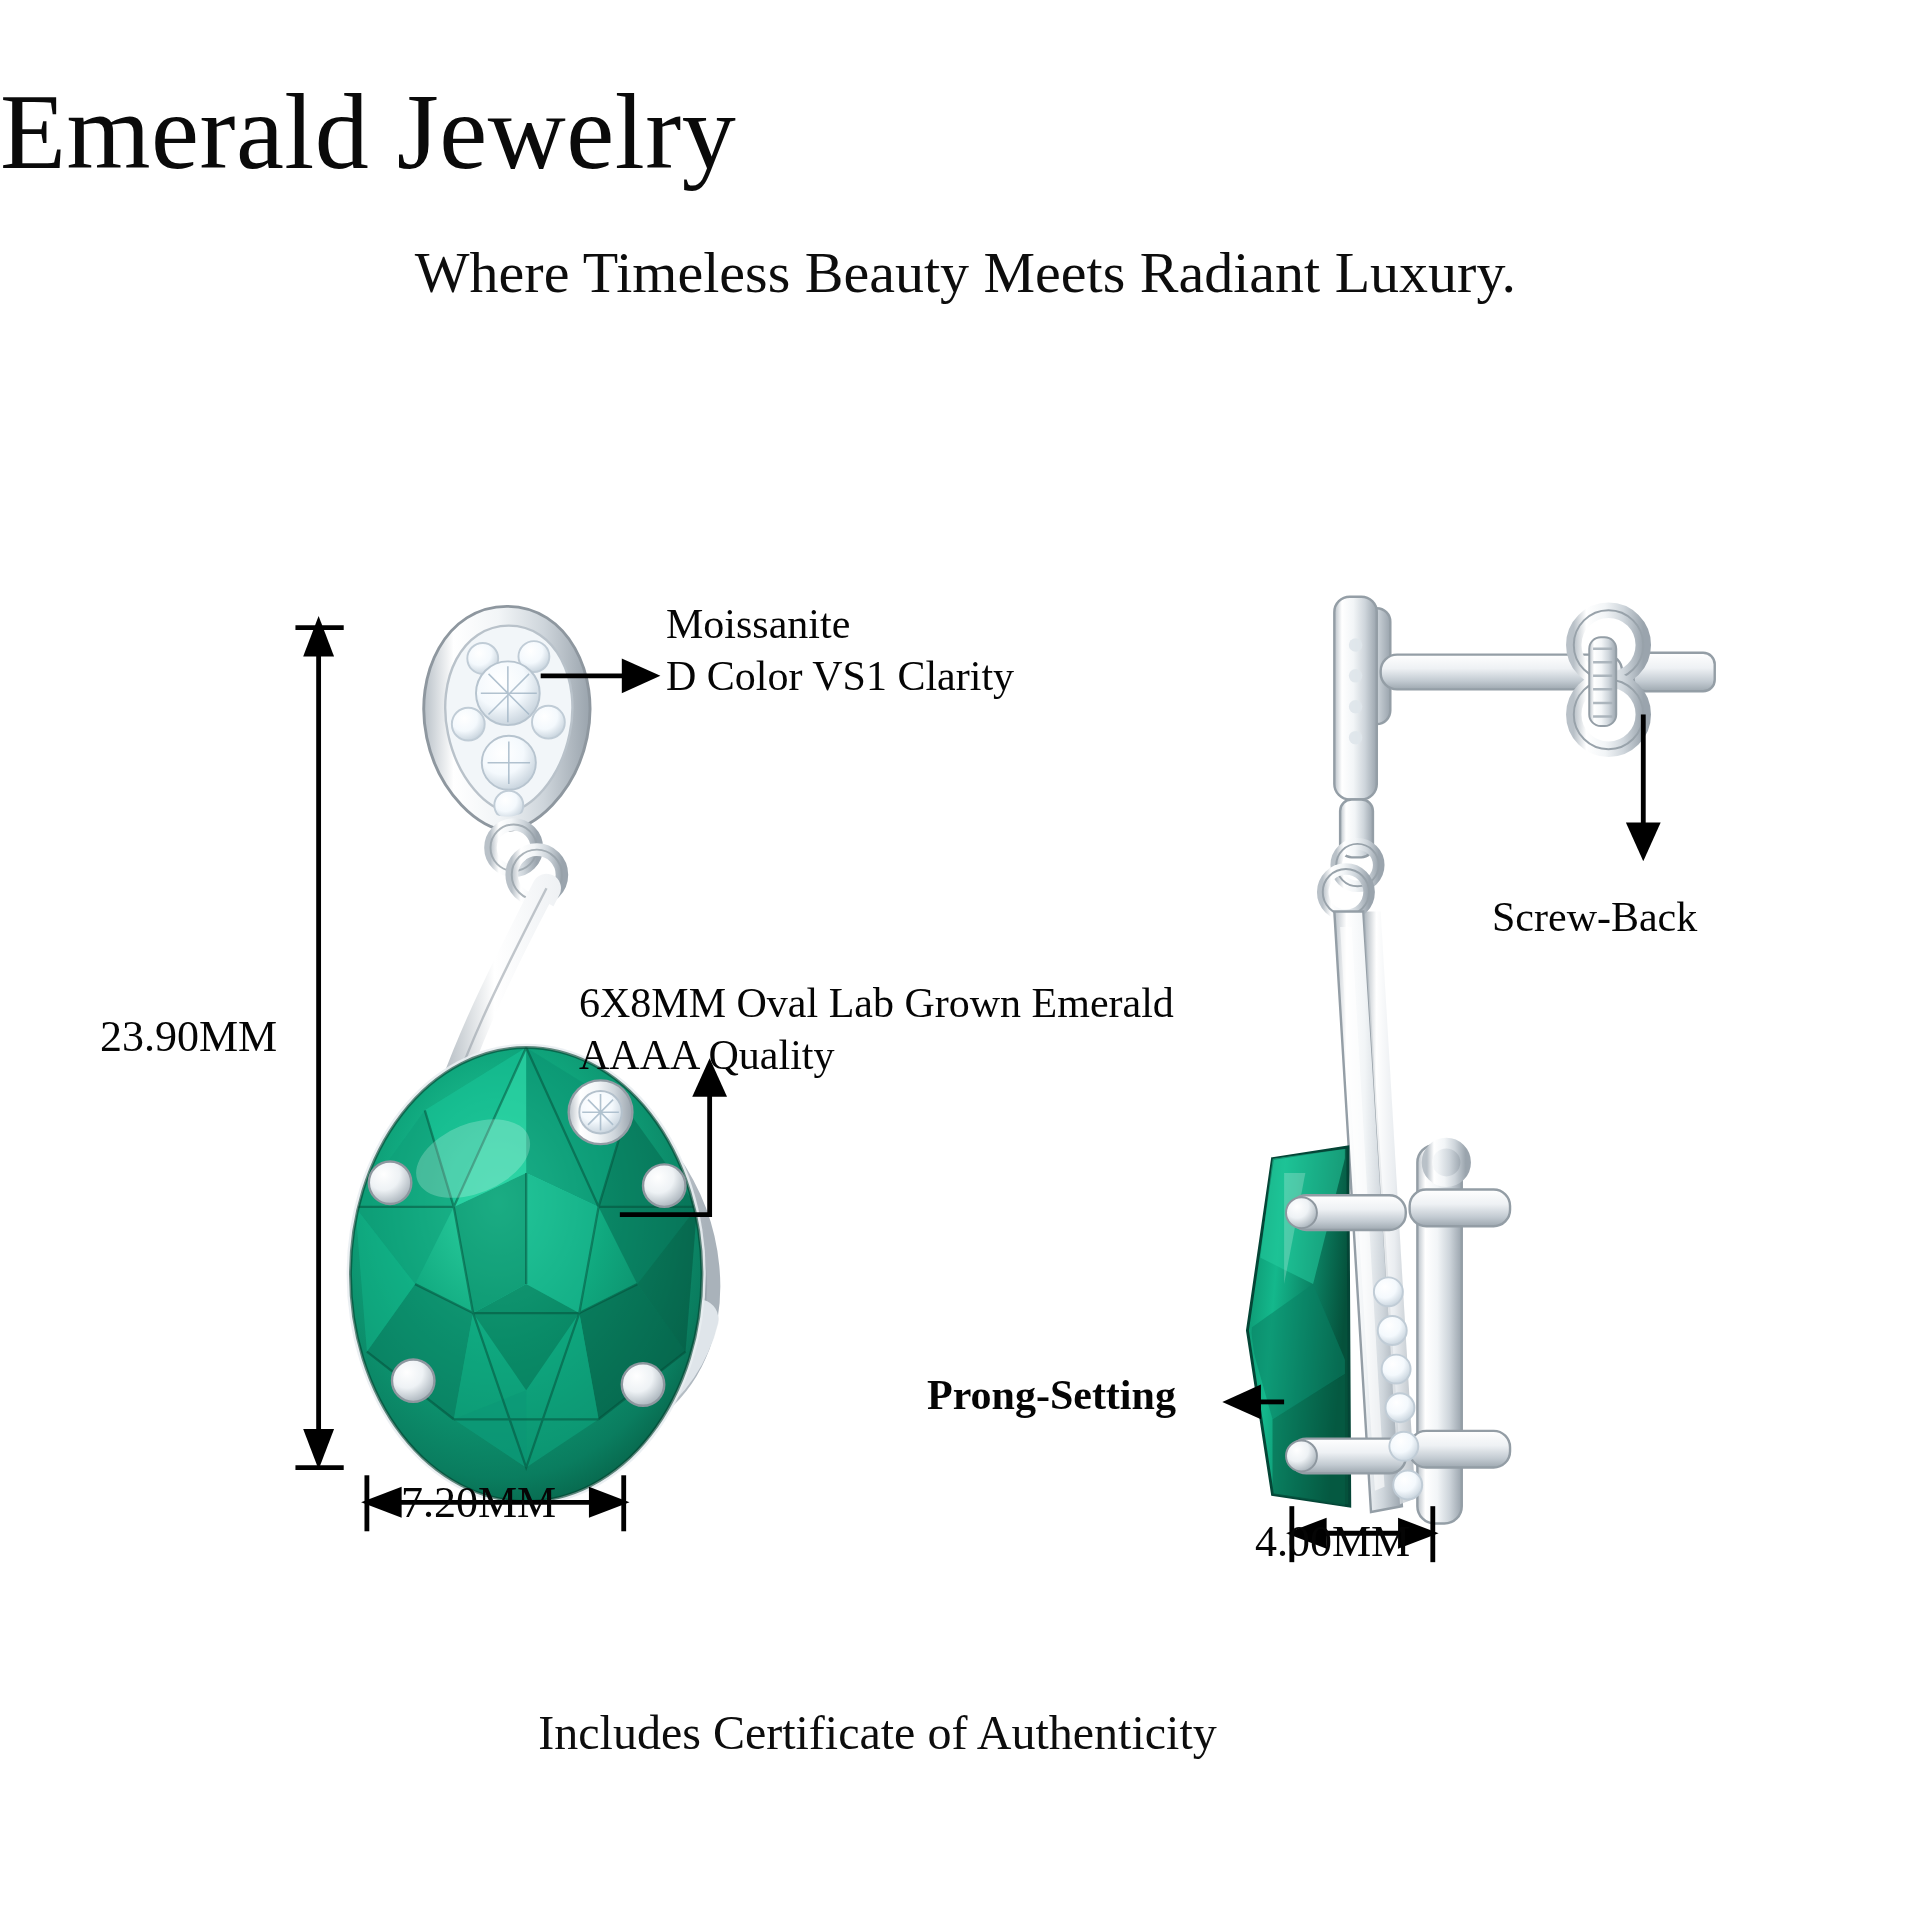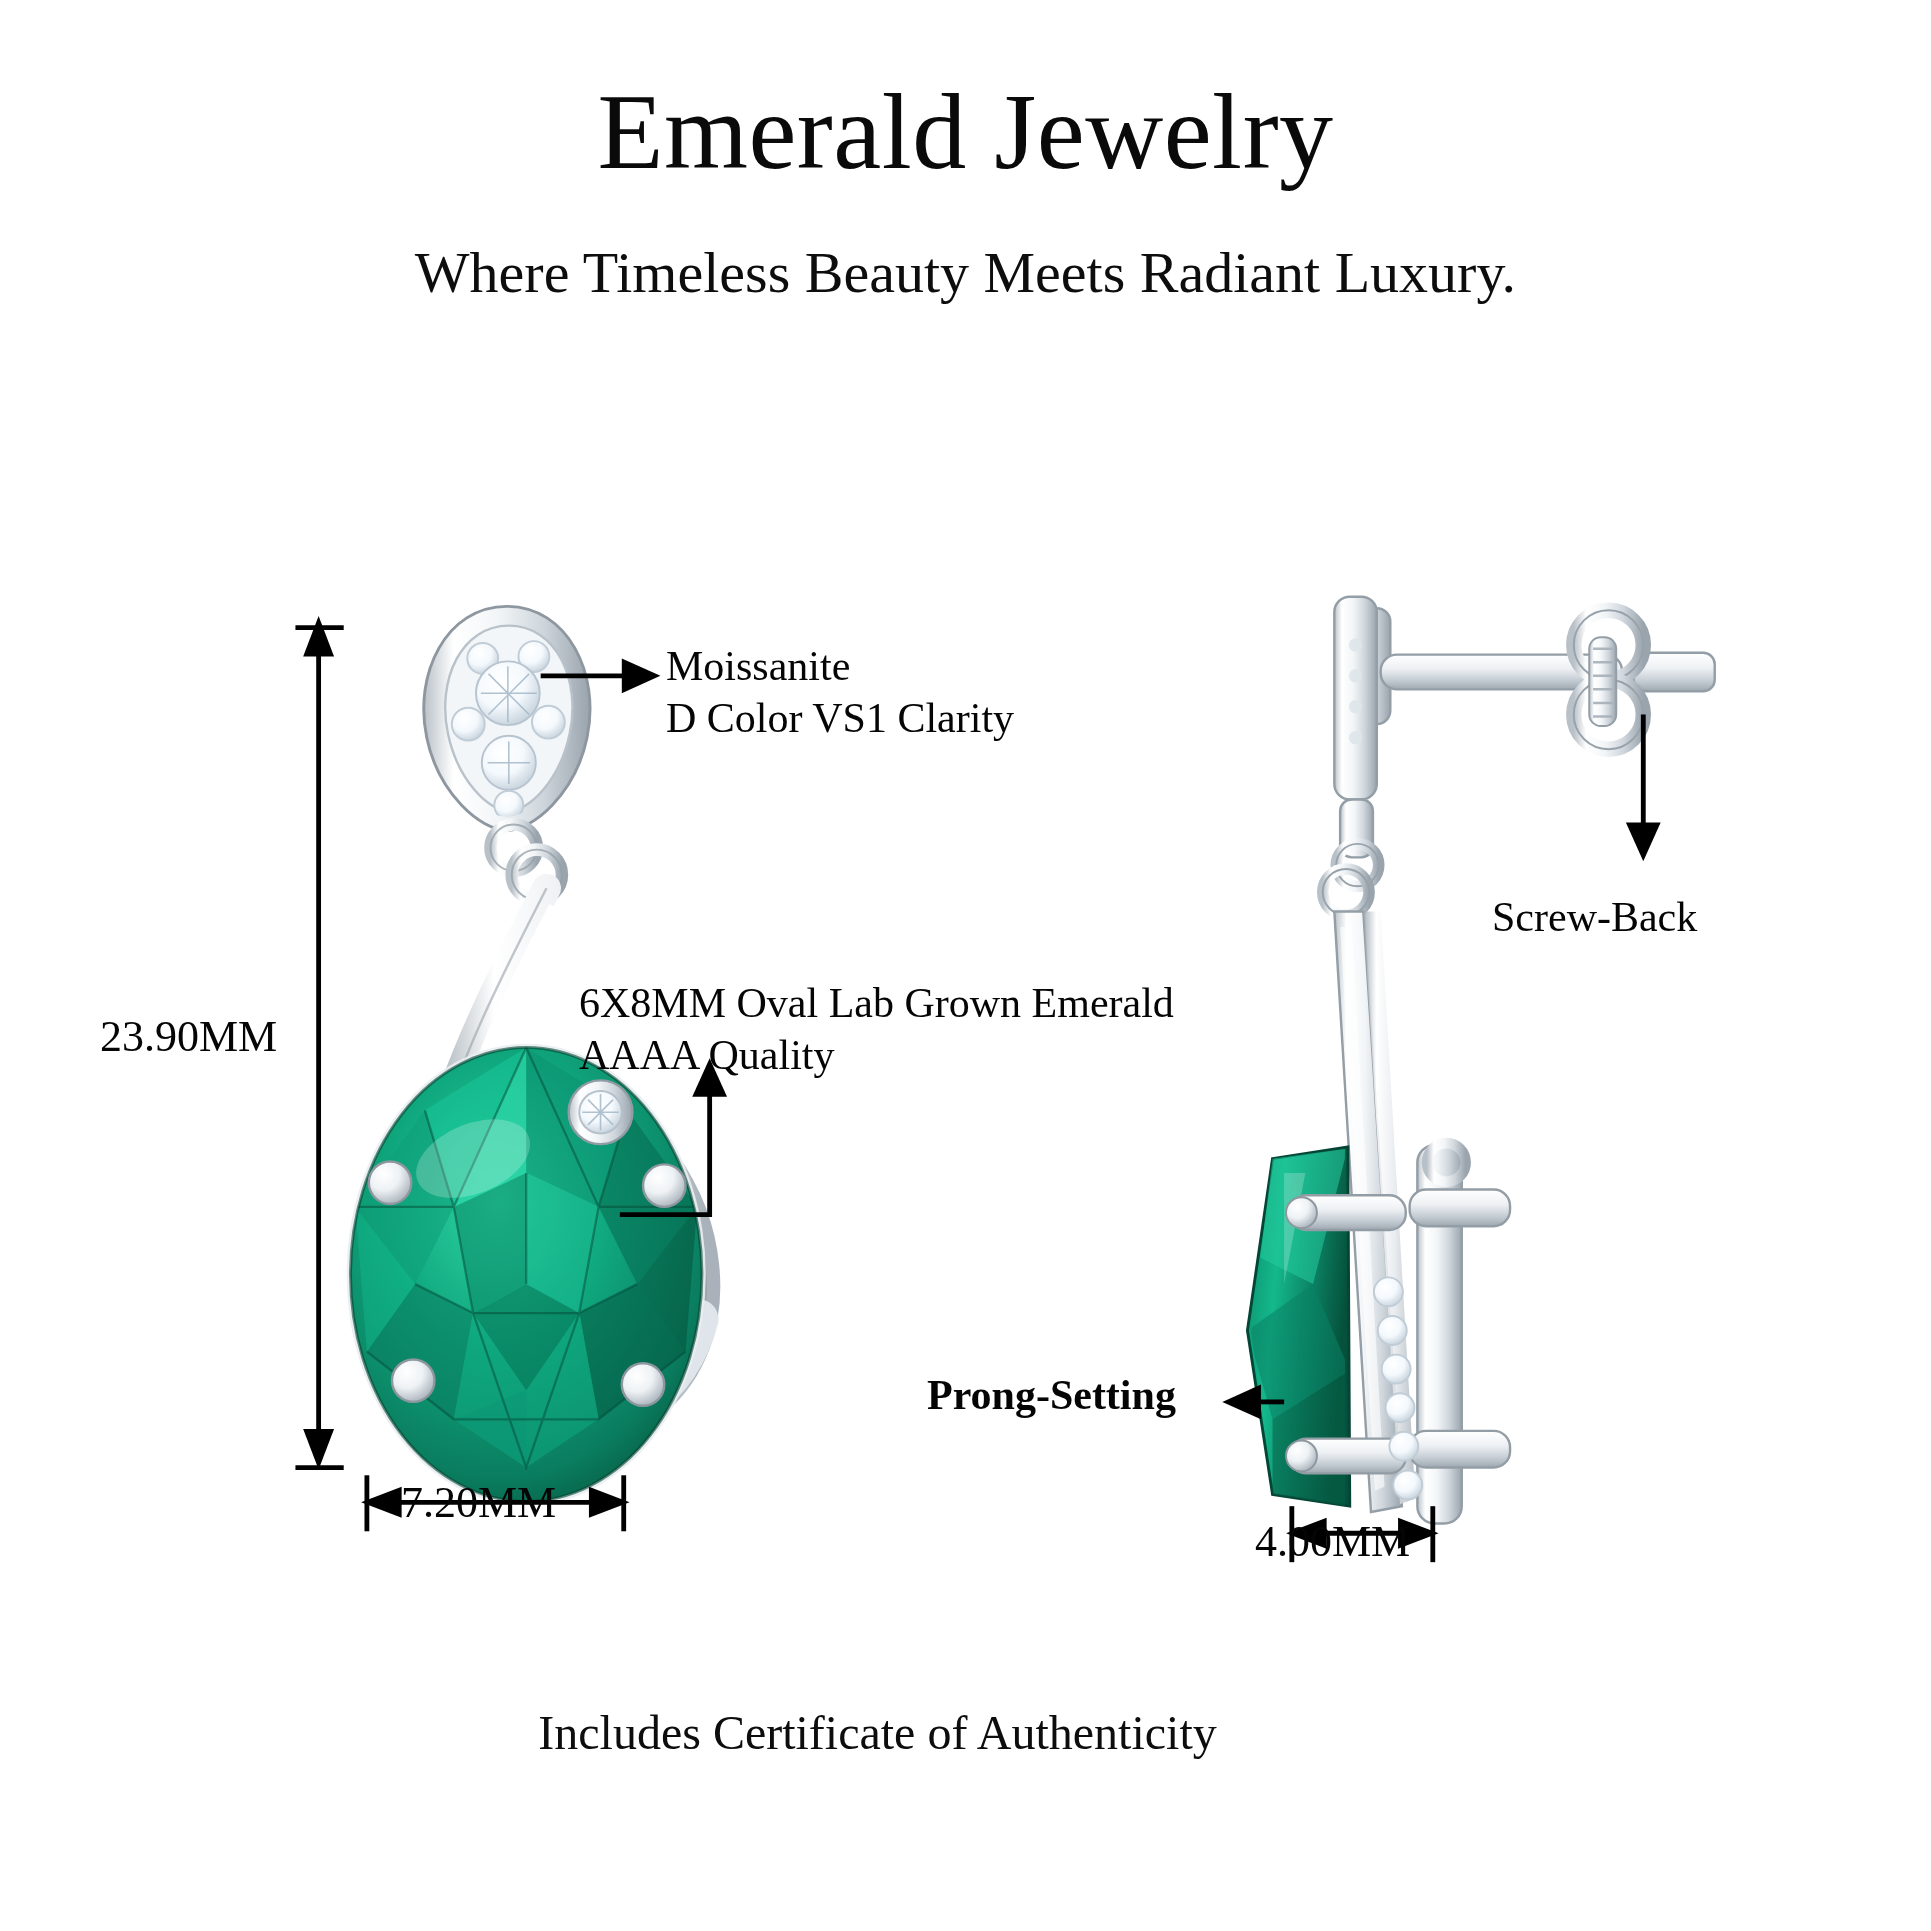"Emerald Jewelry" .title { text-align: center -> none }
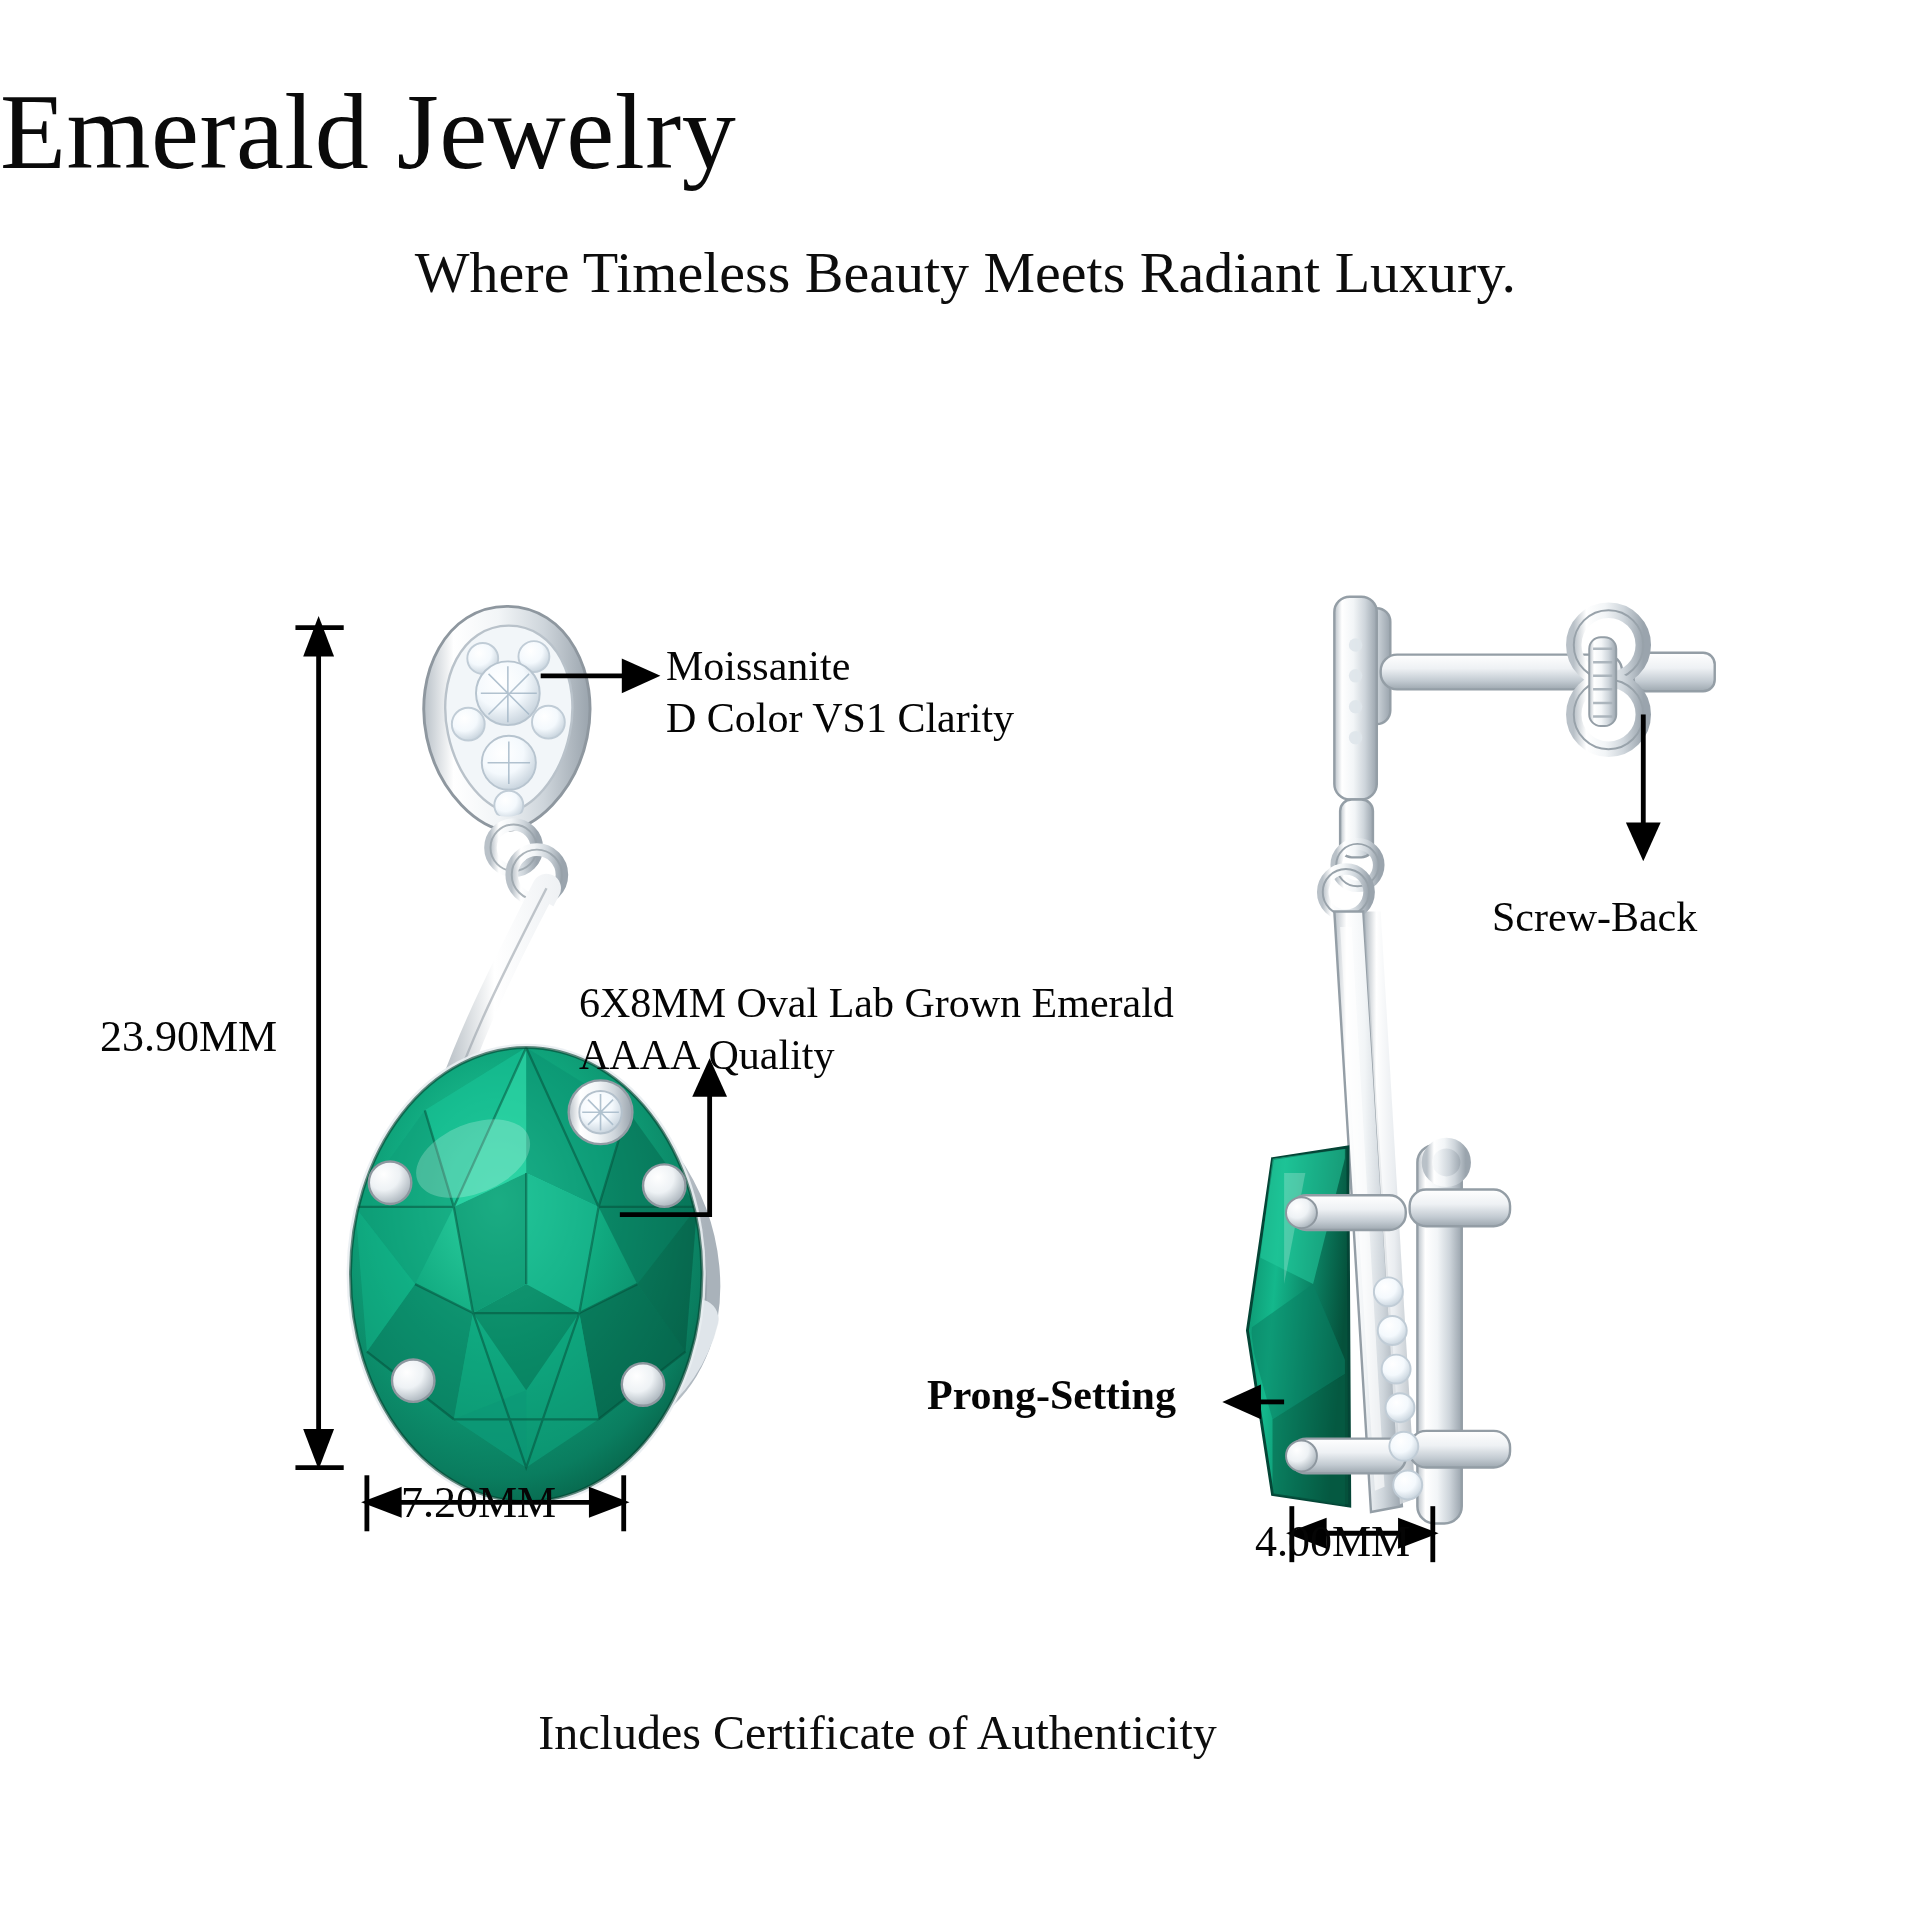"Moissanite" #anno-moissanite { top: 640px -> 598px }
